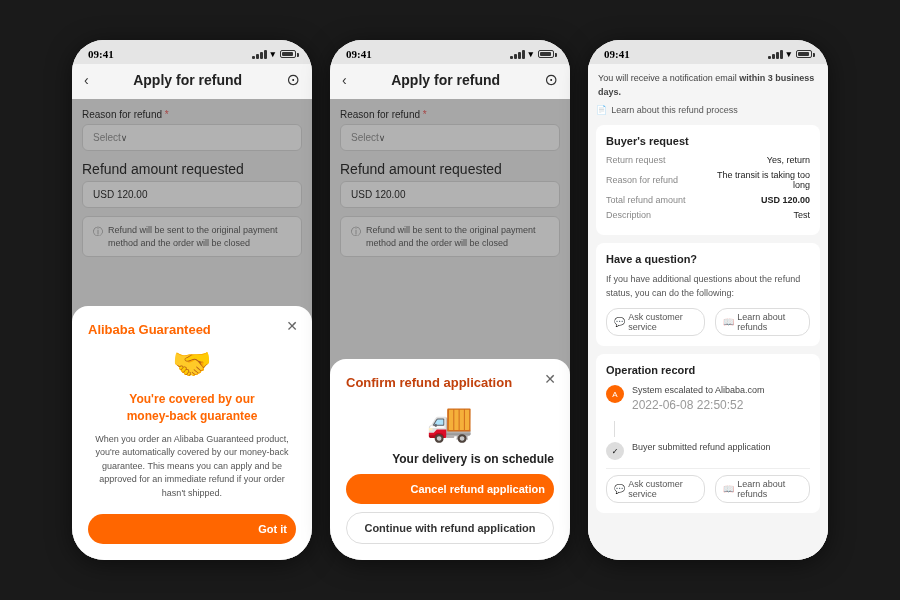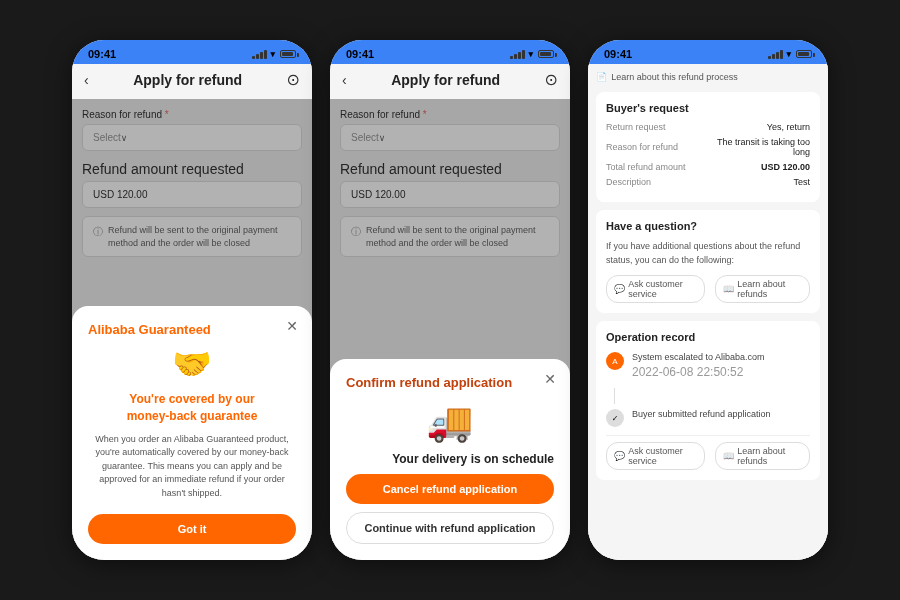"09:41" .status-bar { background: #3b82f6 -> #e5e5e5; font-family: none -> Liberation Serif, serif }
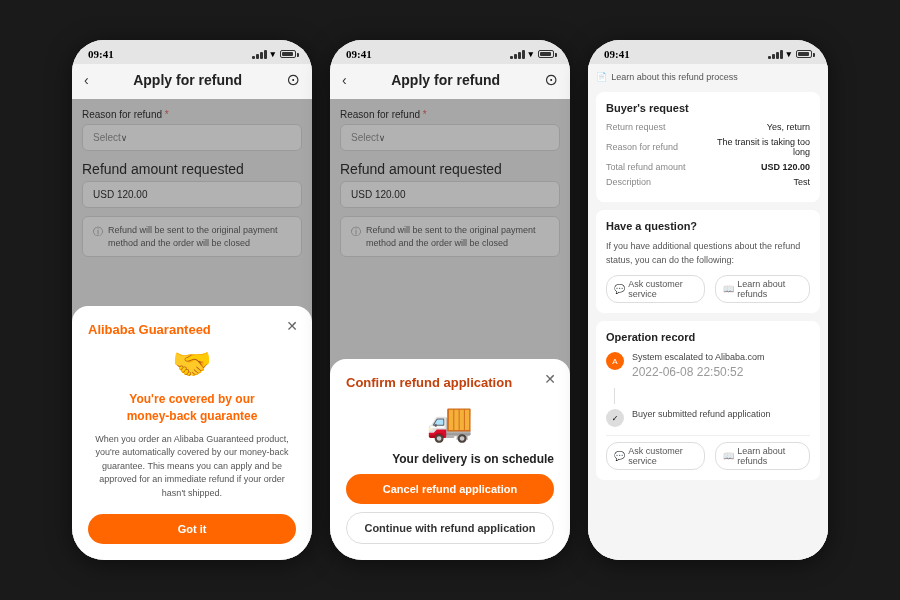"You will receive a notification" div.detail-note { html: none -> <div> <span>You will receive a notification email</span> <strong>within 3 business days.</strong> </div> }
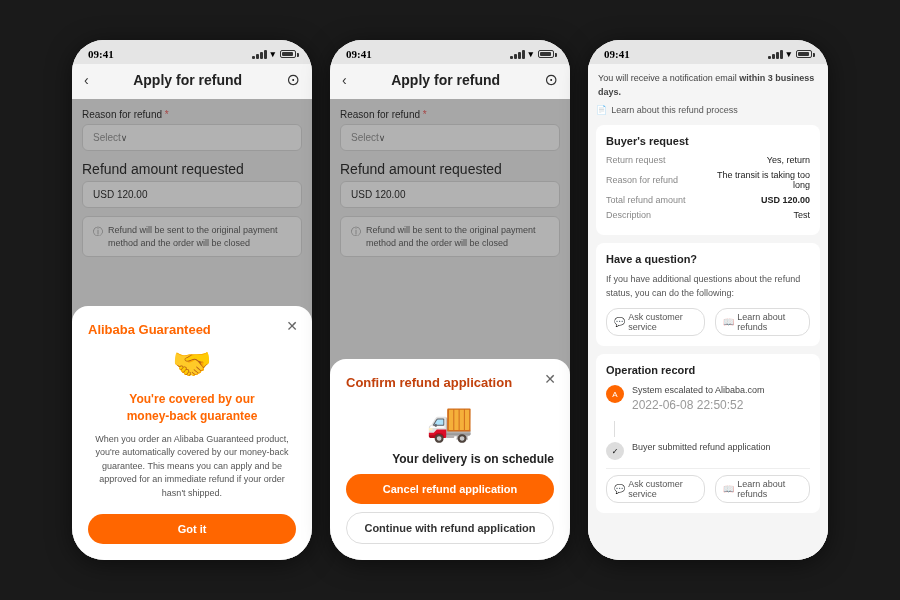"Cancel refund application" .orange-btn { text-align: center -> right }
